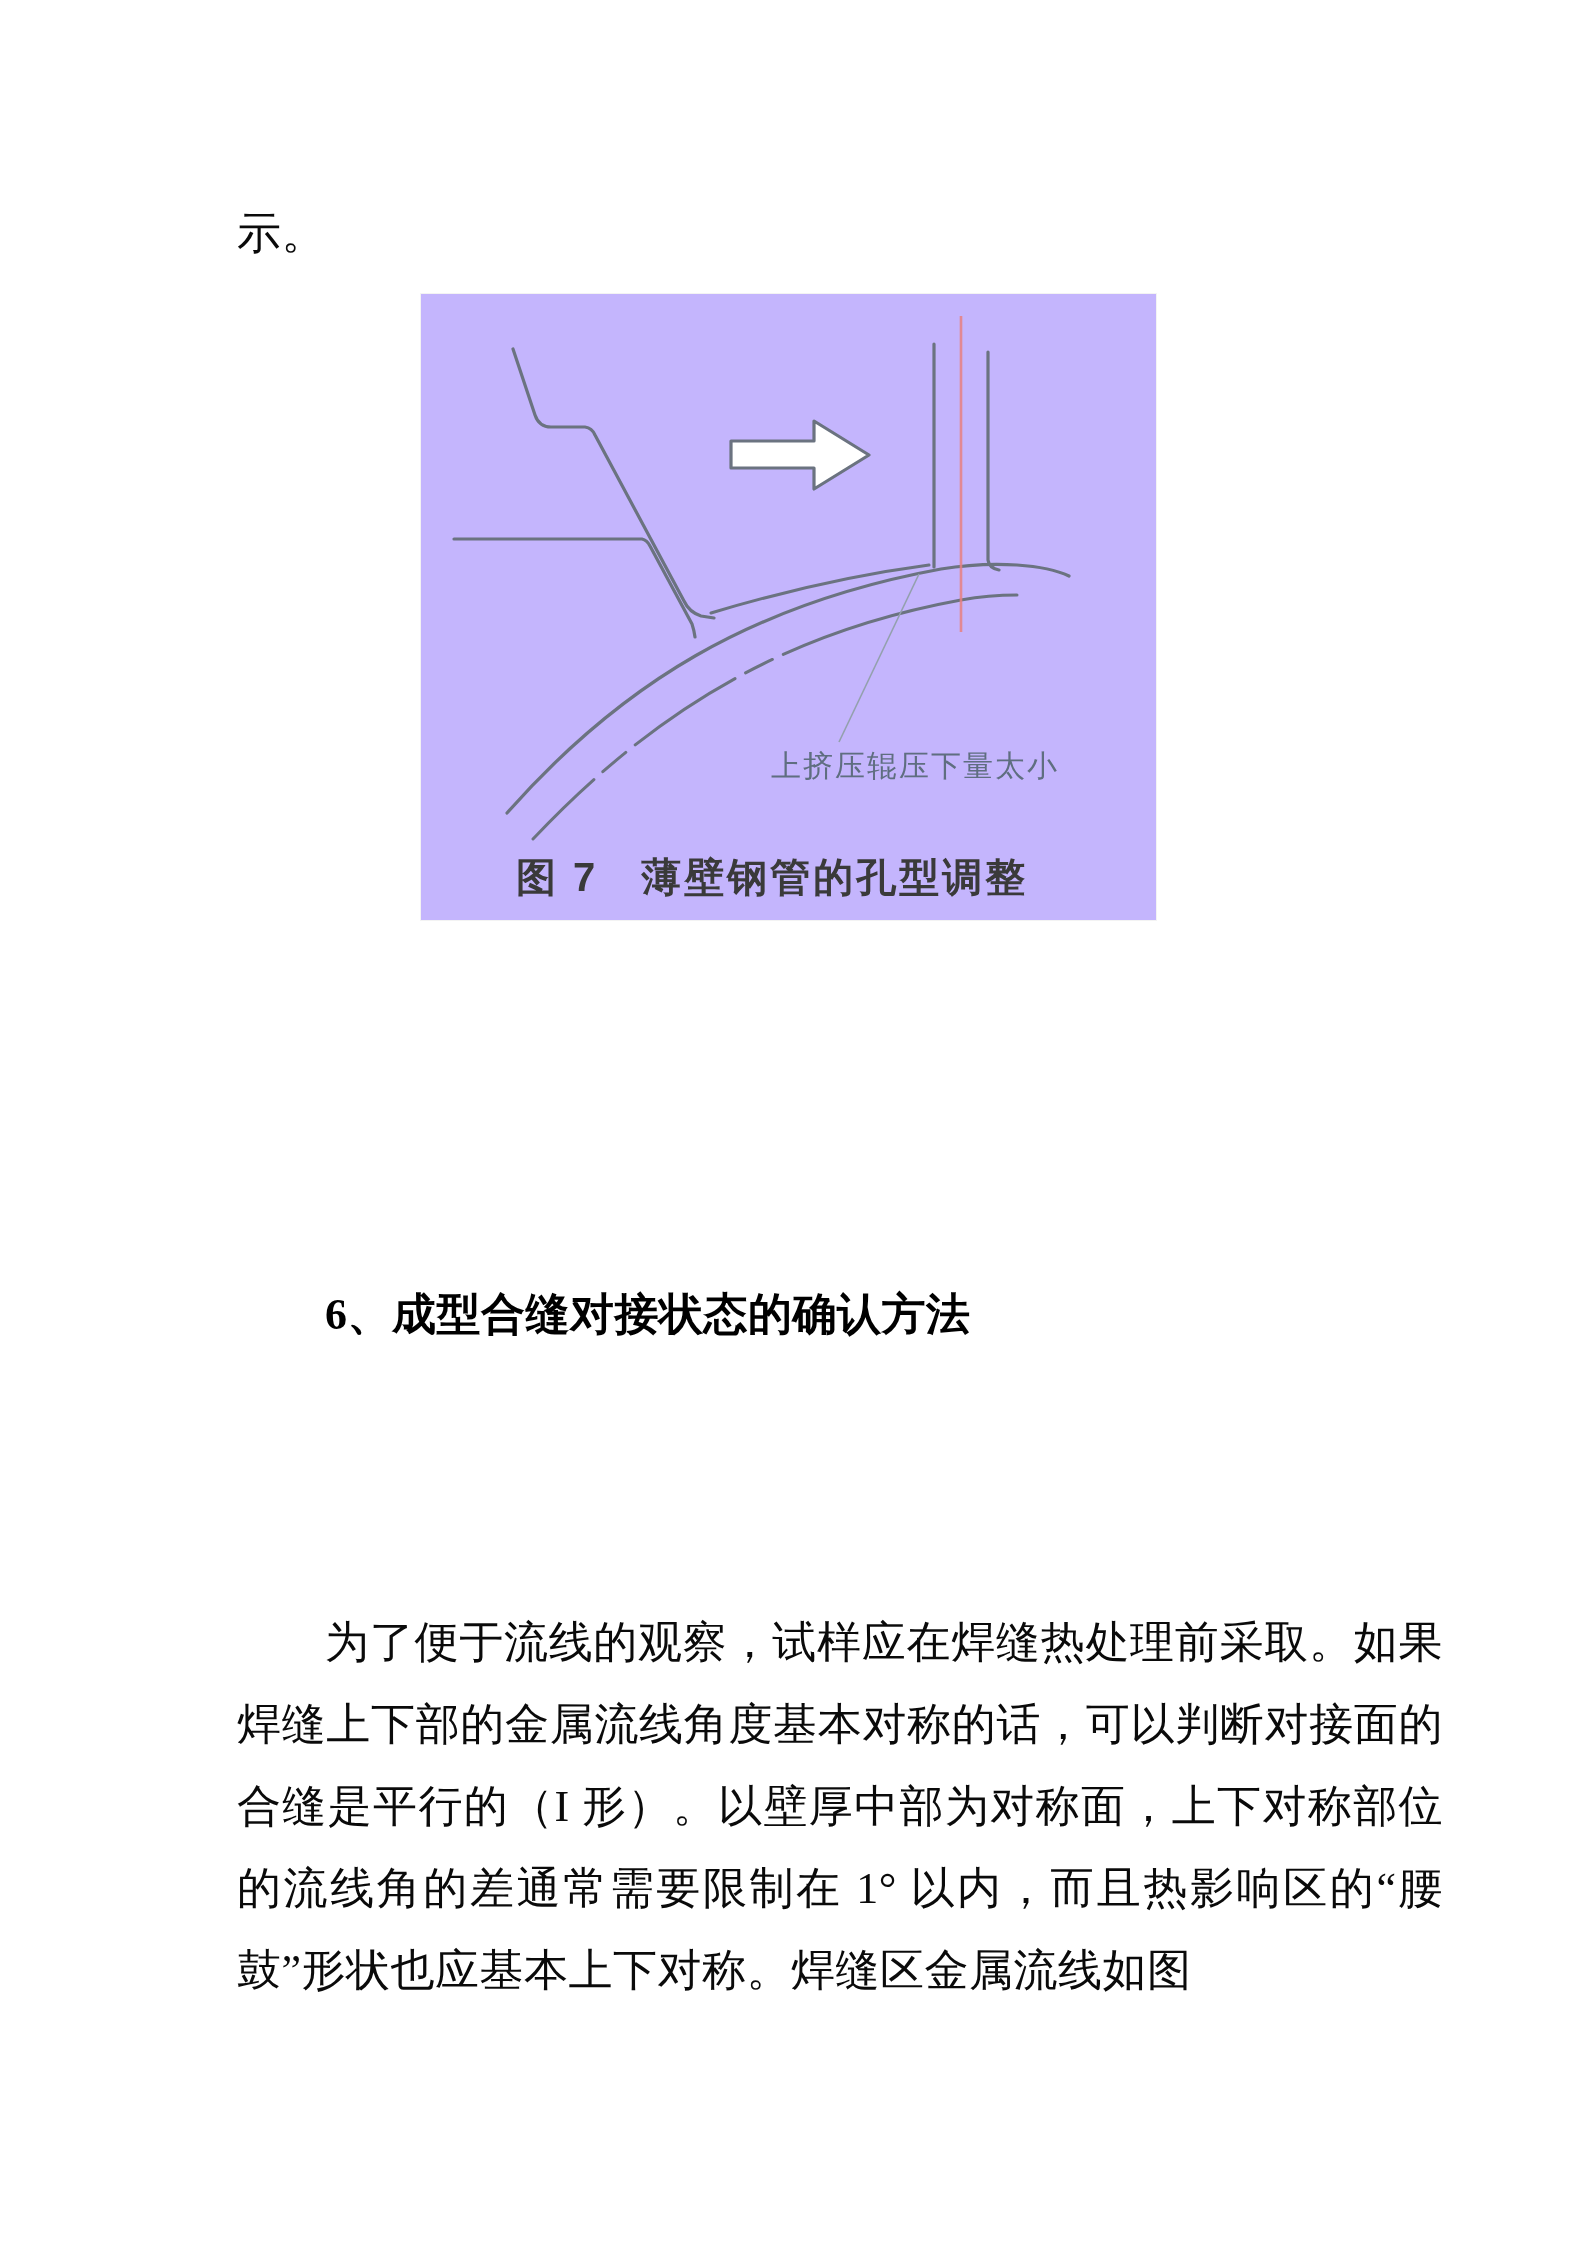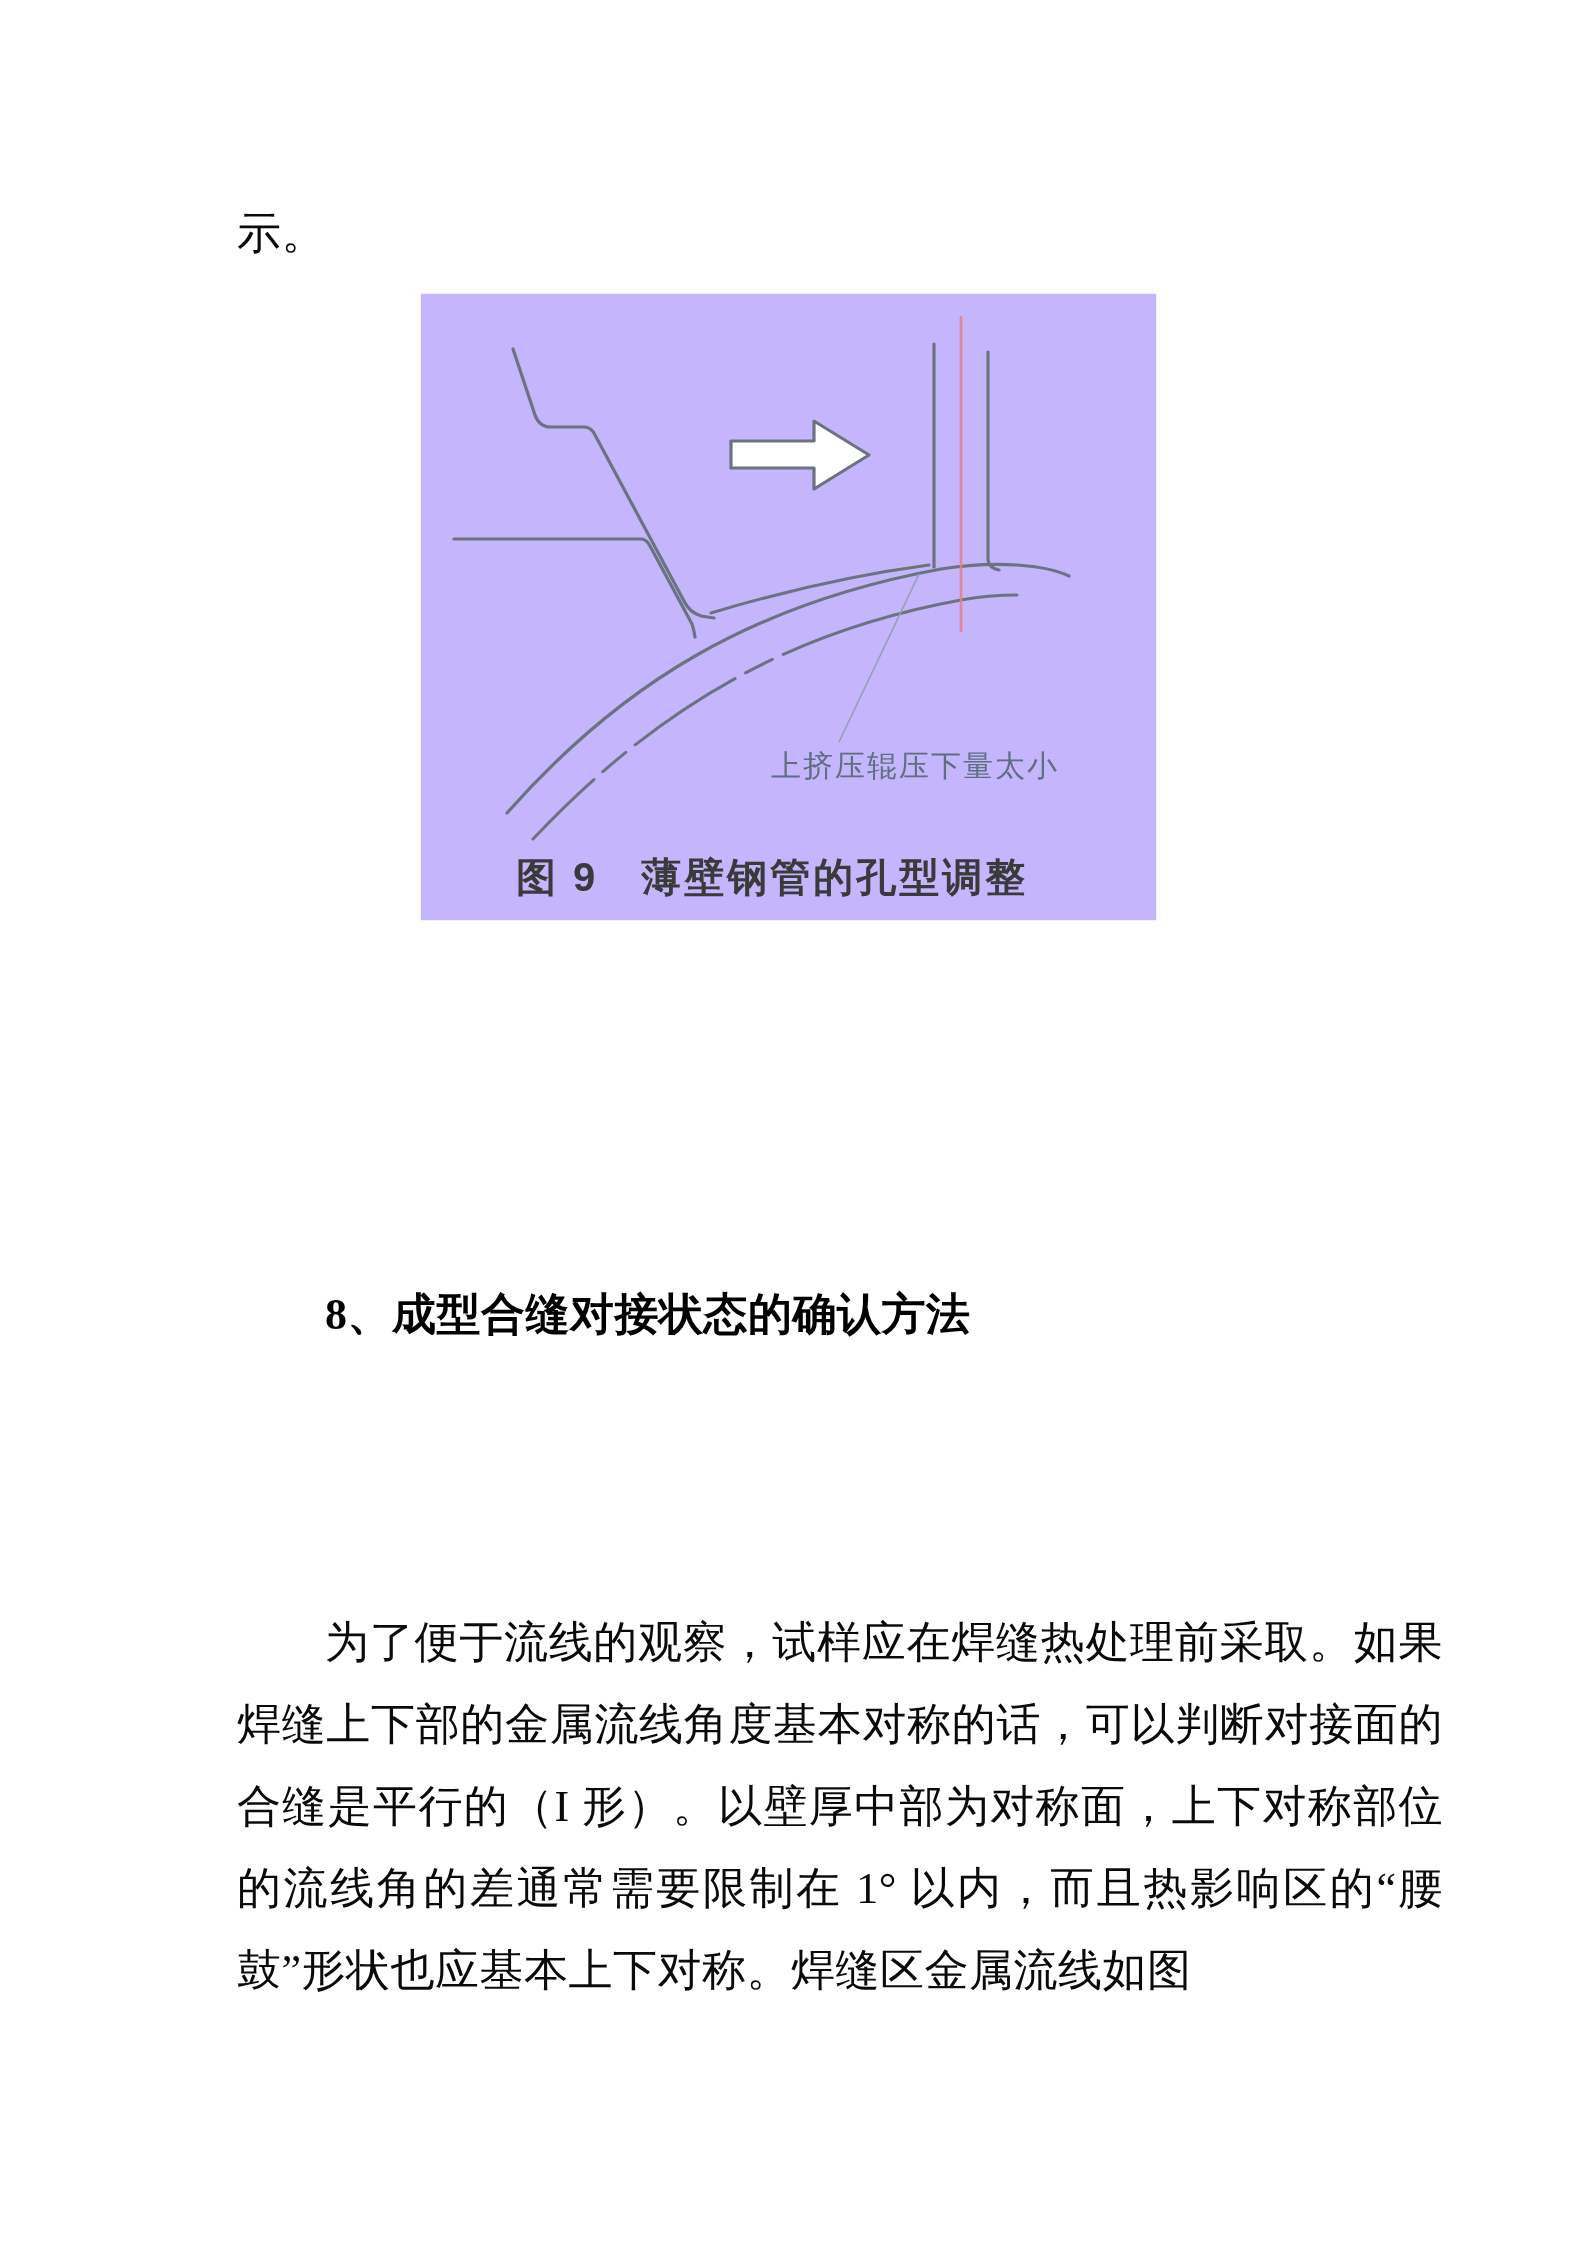"图 9 薄壁钢管的孔型调整" figcaption.fig-caption { text: 9 -> 7 }
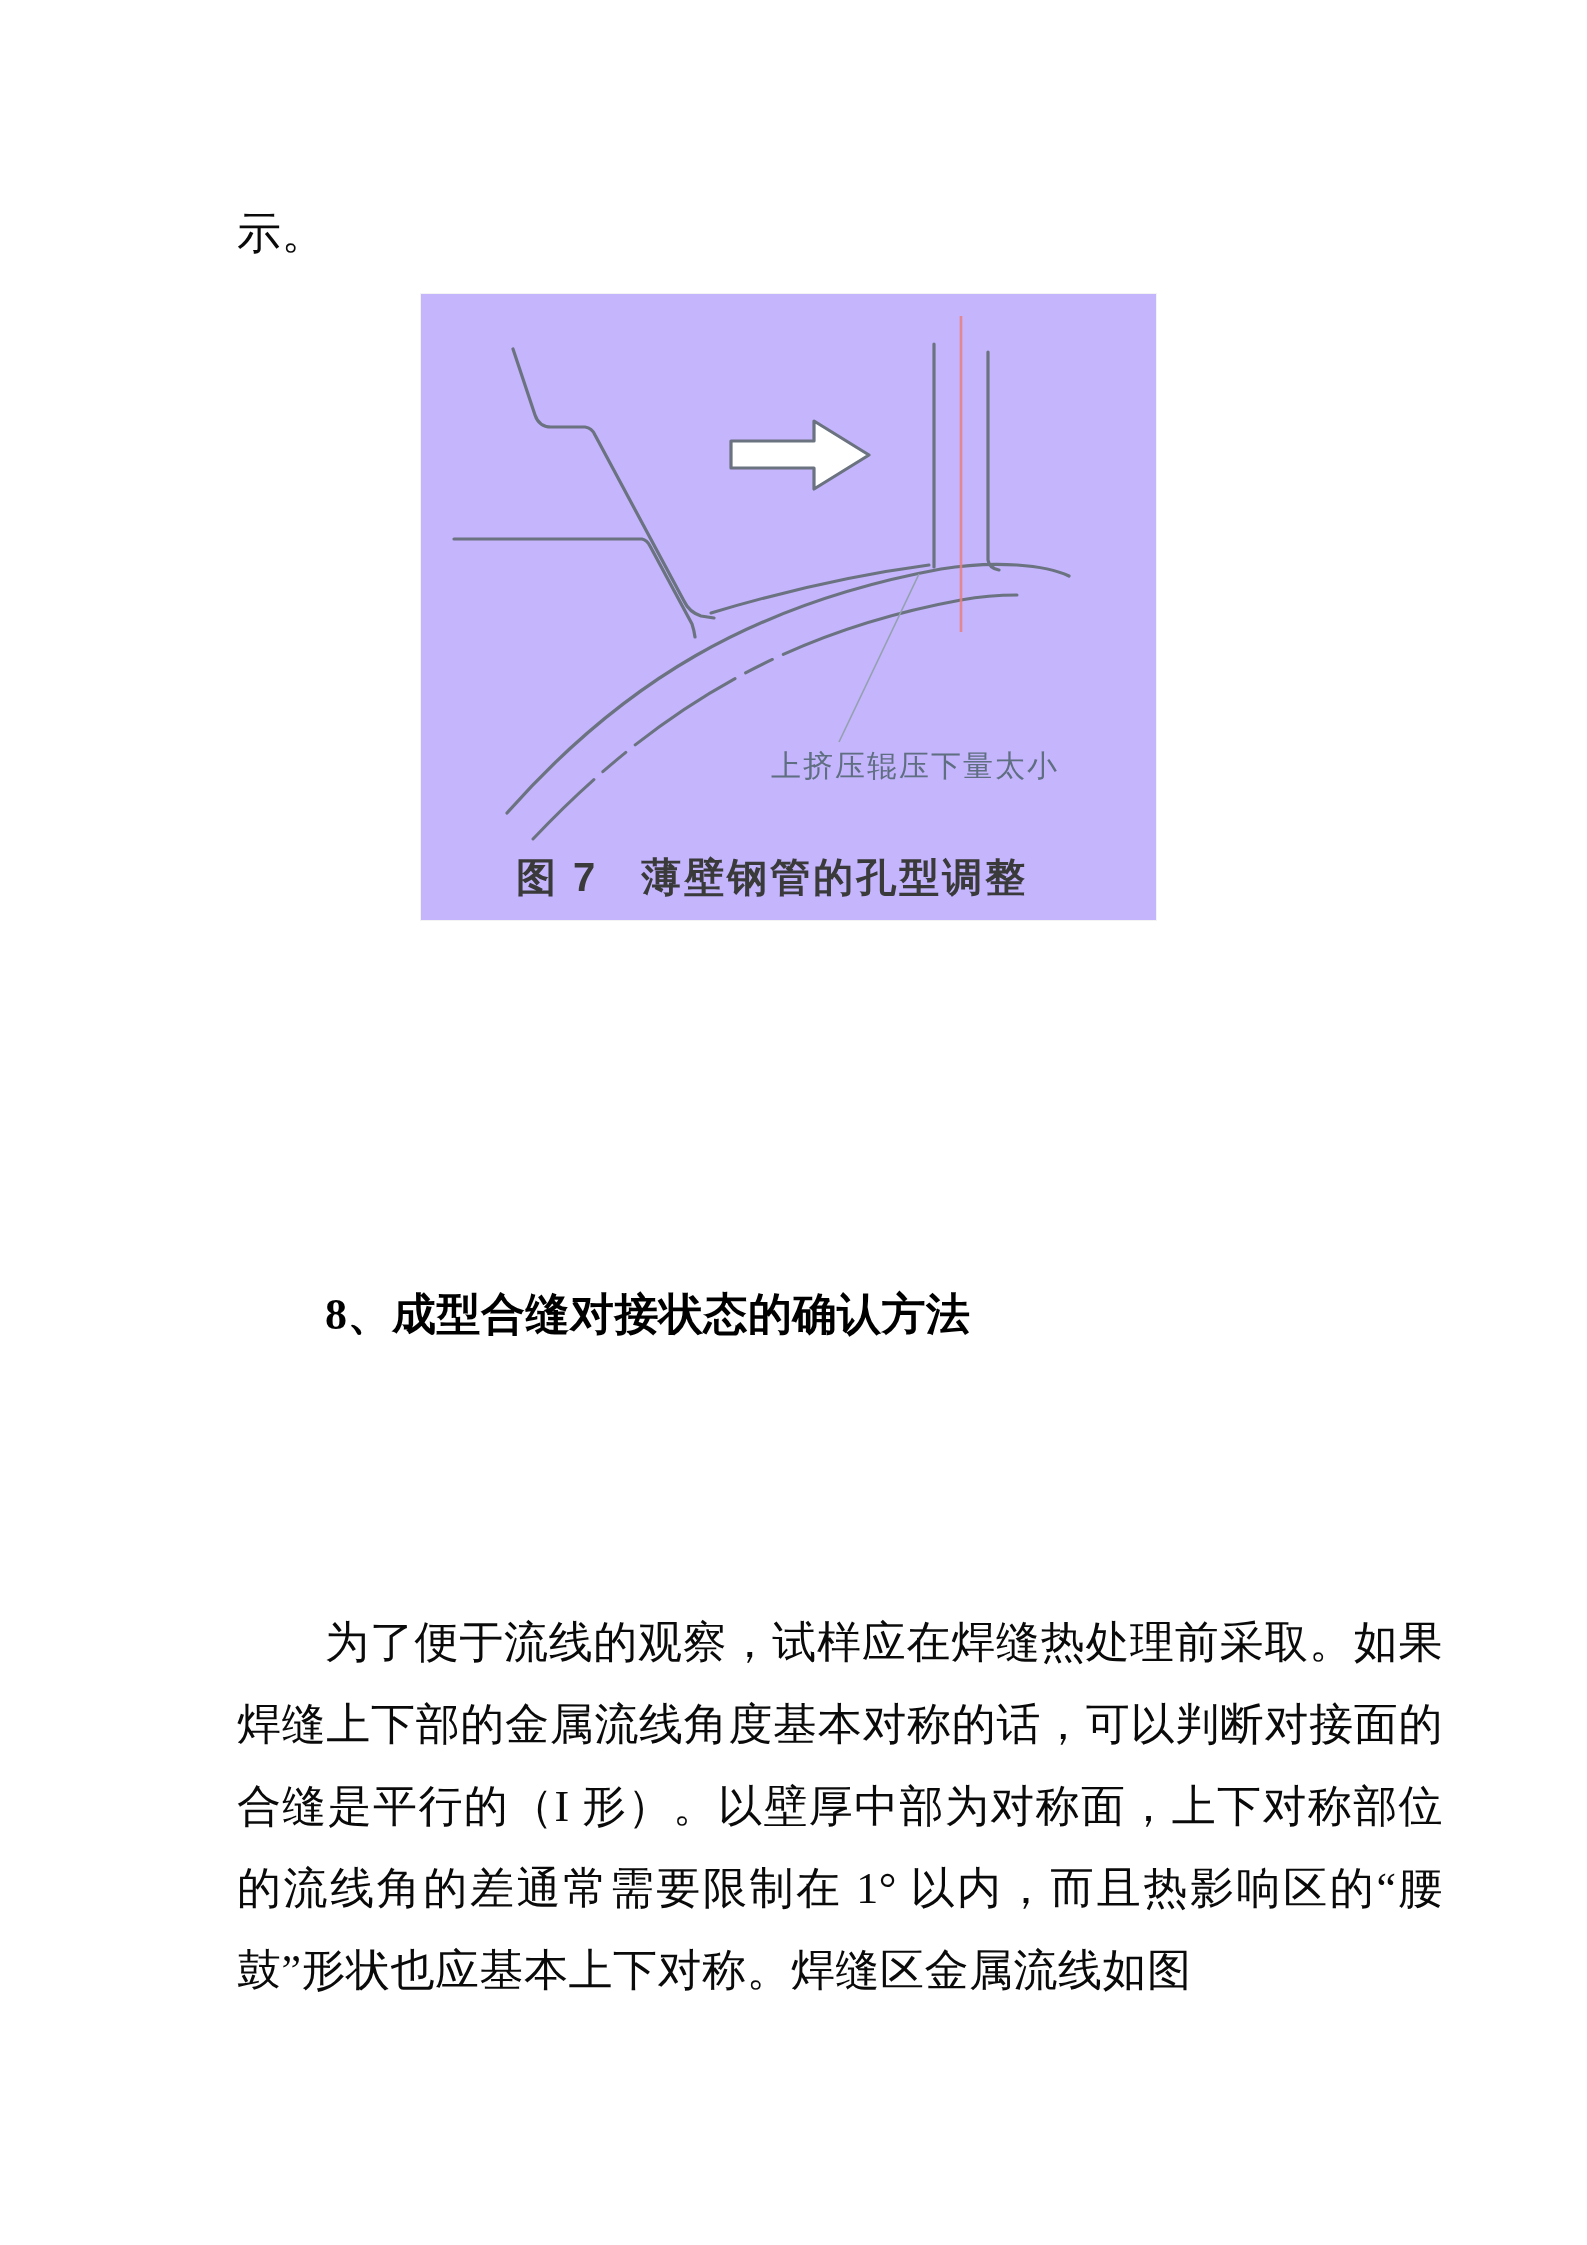"8、成型合缝对接状态的确认方法" h2.heading { text: 8 -> 6 }
